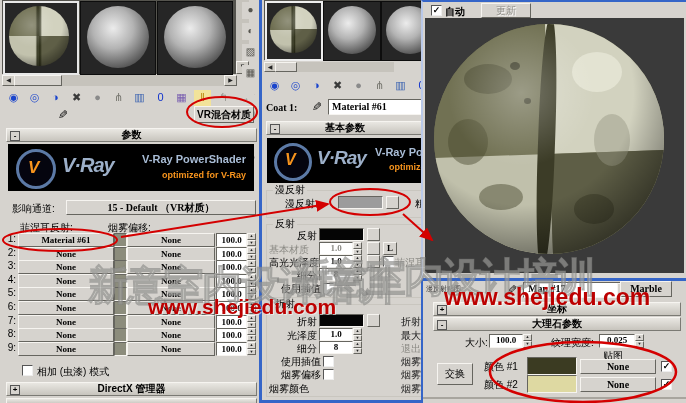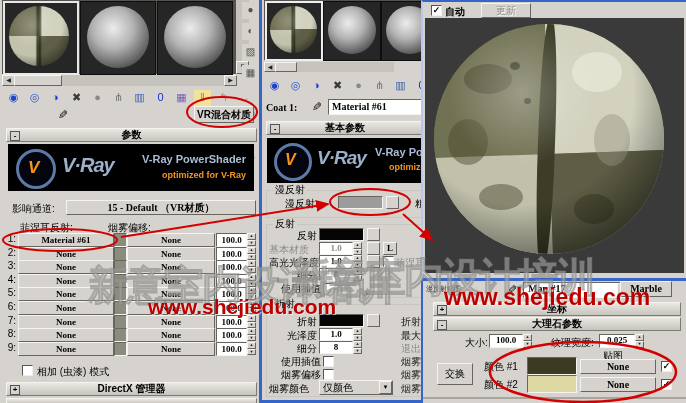"仅颜色" div.btn { html: <div> <span>仅颜色</span> <span>▼</span> </div> -> none }
